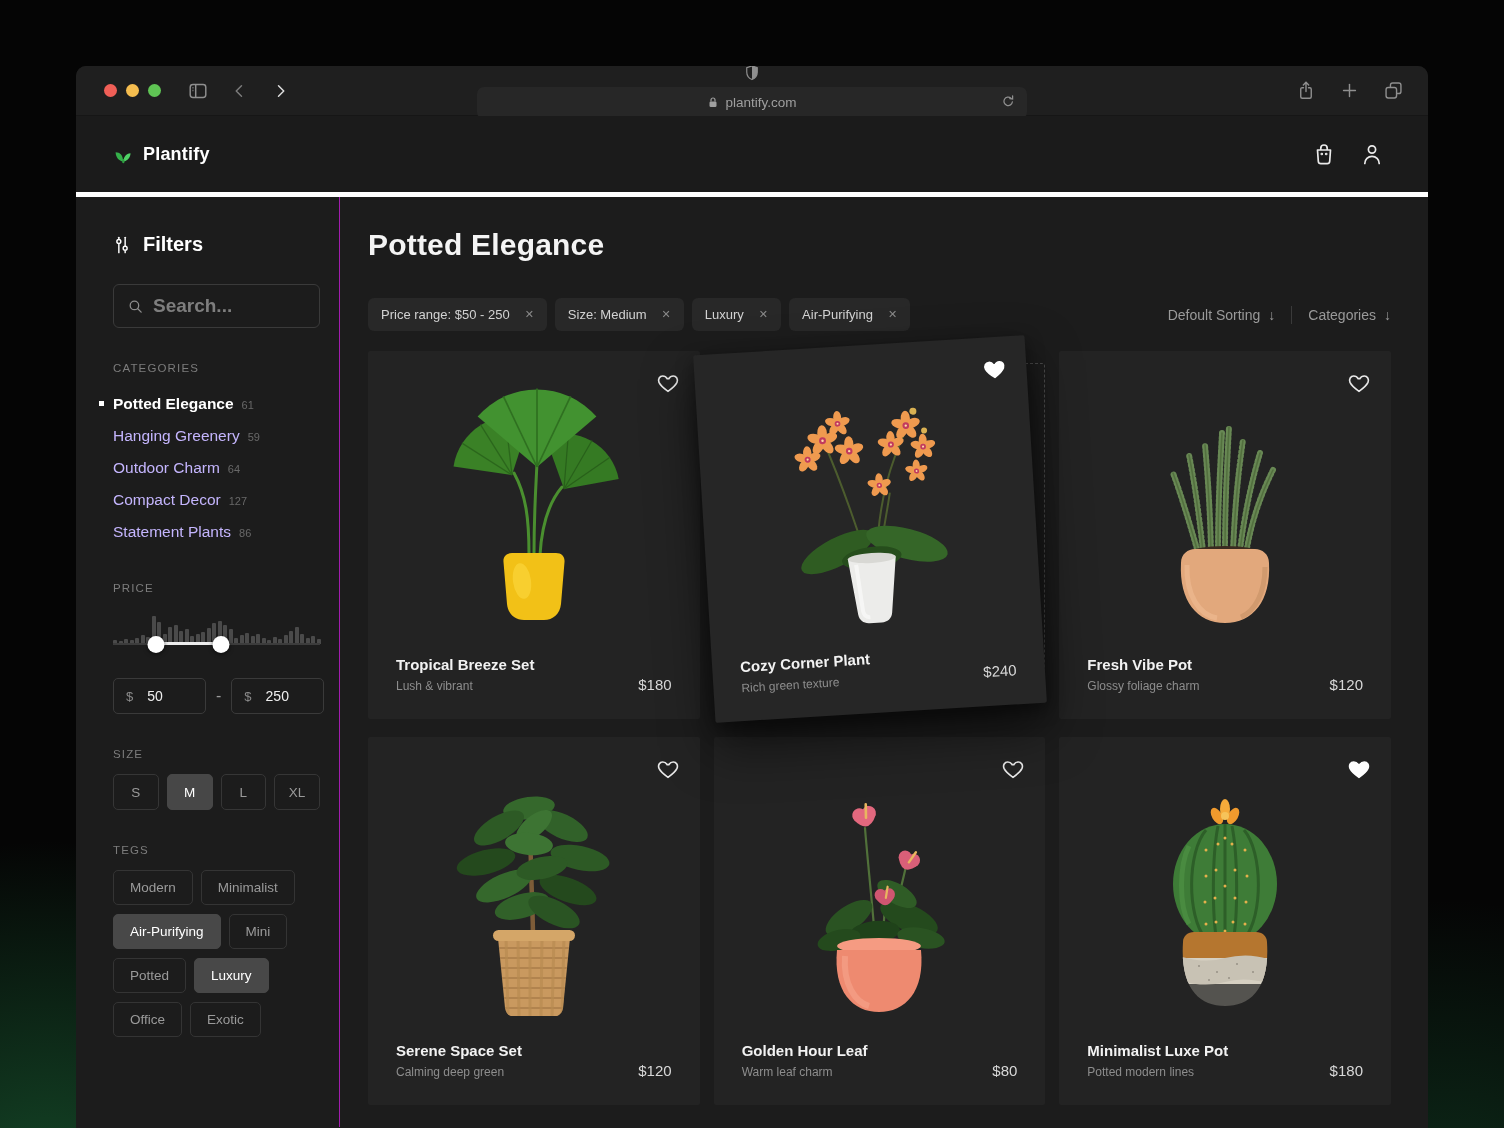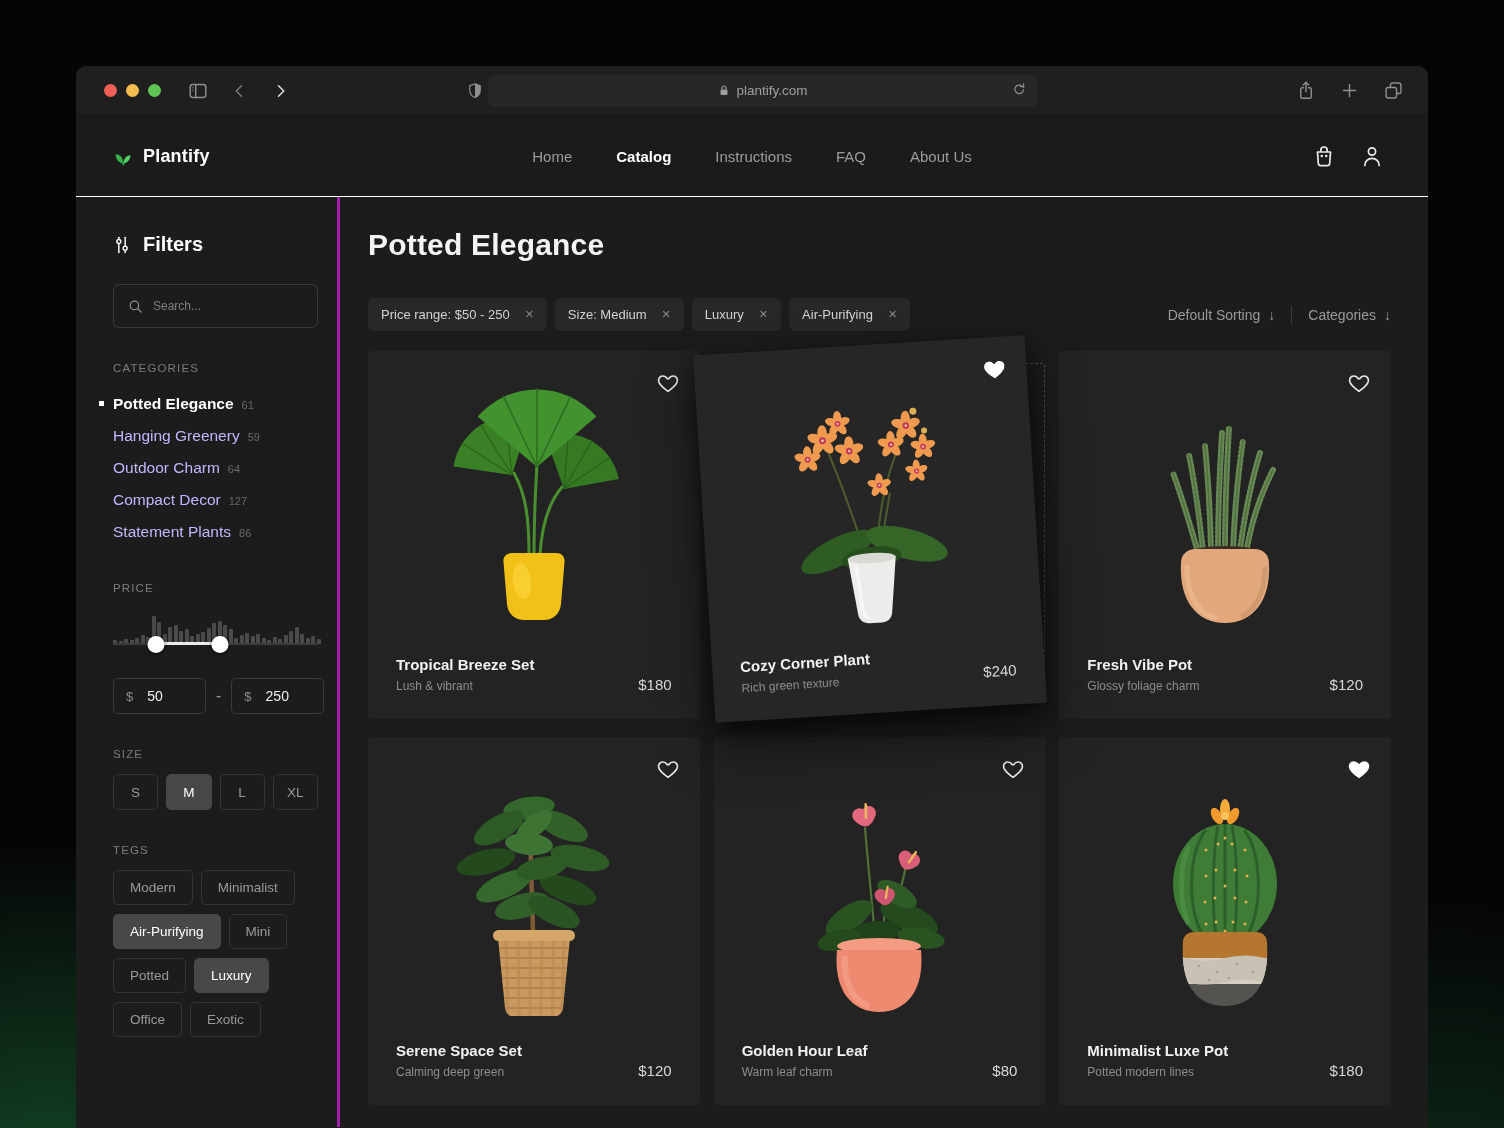"plantify.com" .url-center { flex-direction: none -> column }
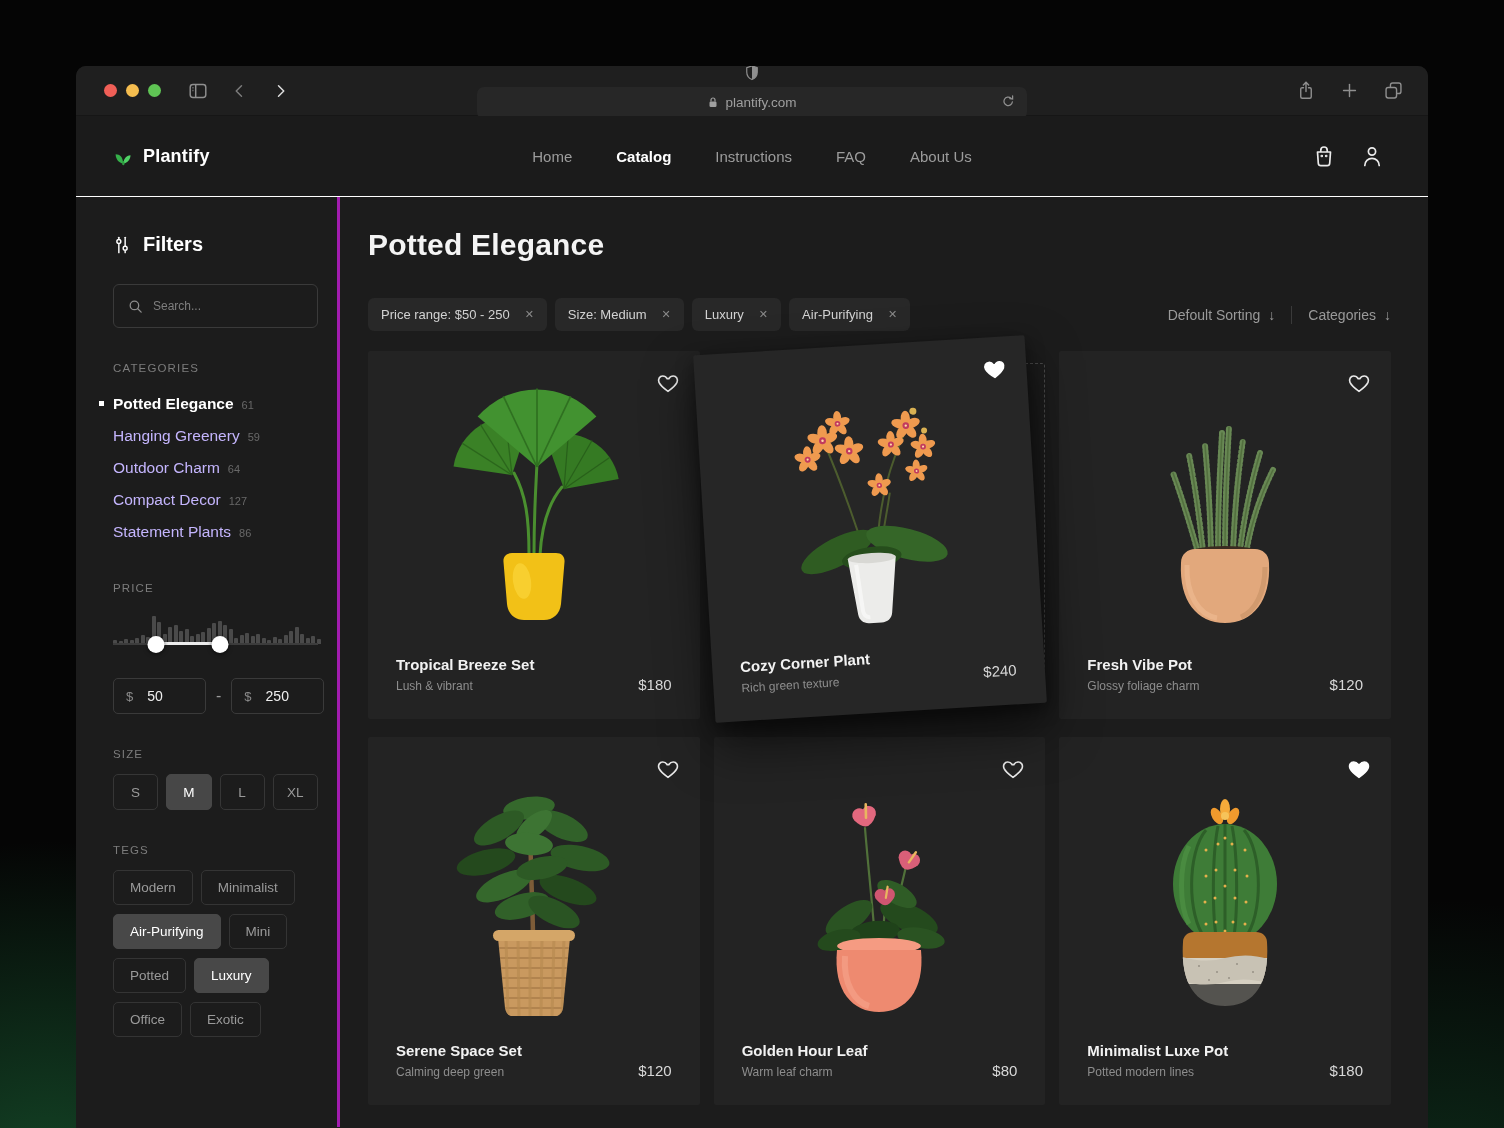"Plantify" .site-header { border-bottom: 1px solid #ffffff -> 5px solid #ffffff }
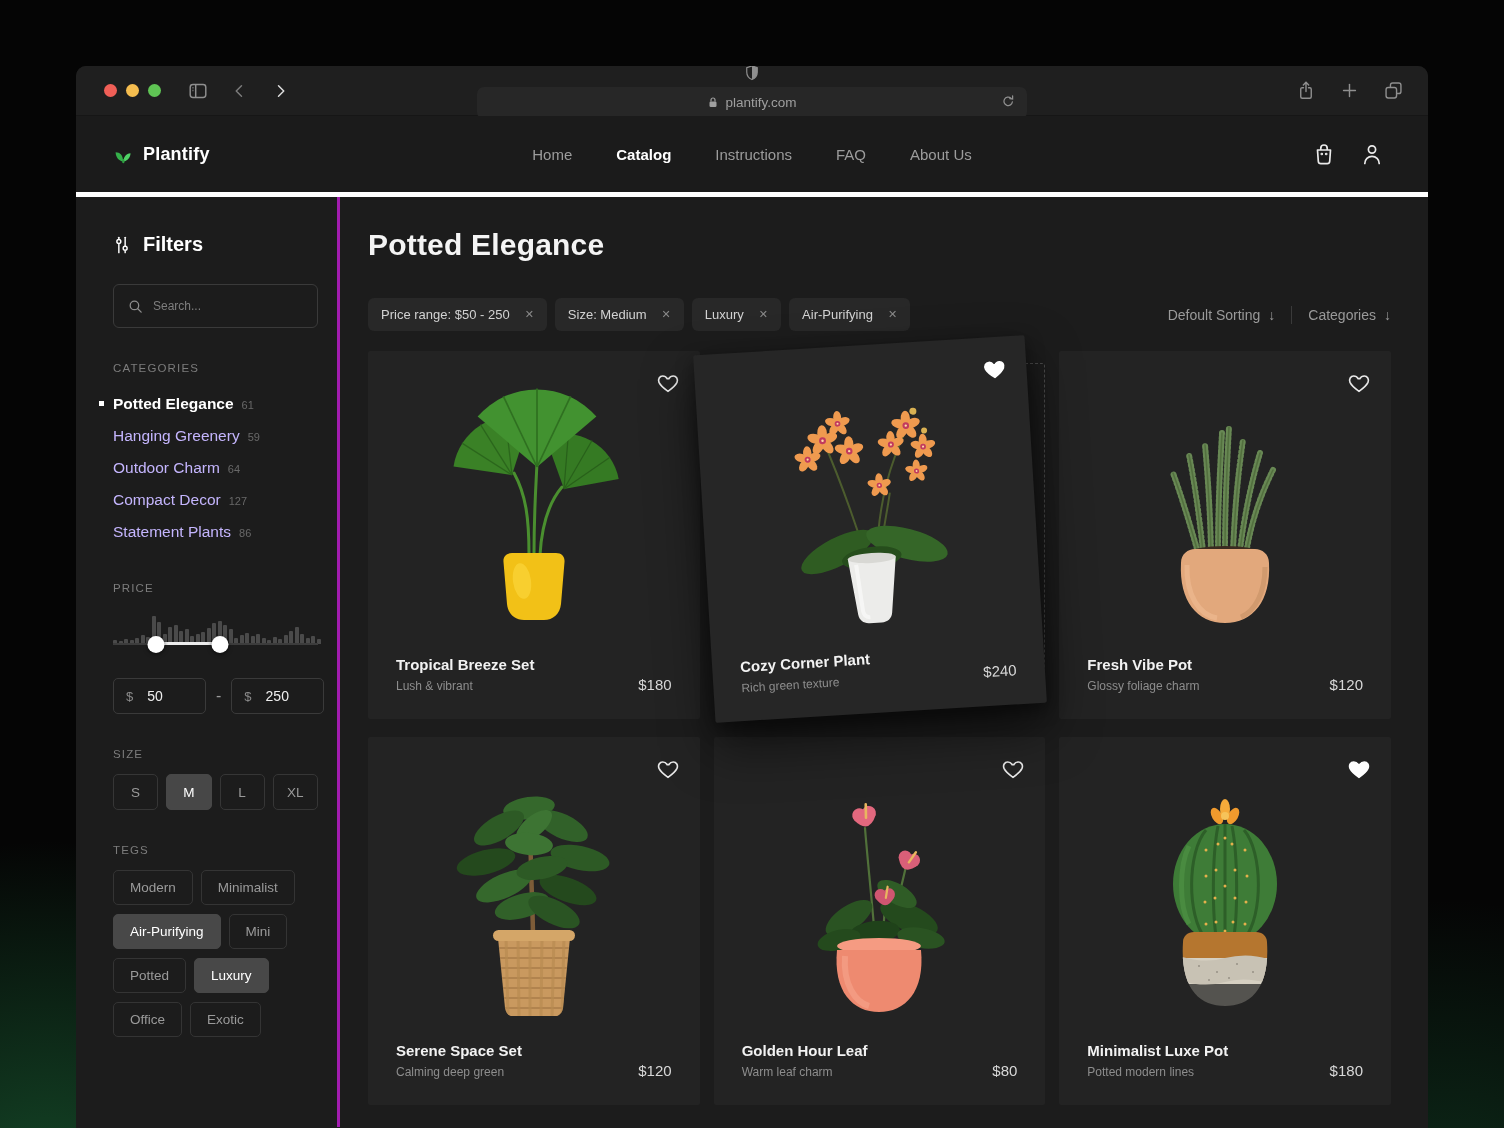"Home" nav.main-nav { html: <nav> <span>Home</span> <span>Catalog</span> <span>Instructions</span> <span>FAQ</span> <span>About Us</span> </nav> -> none }
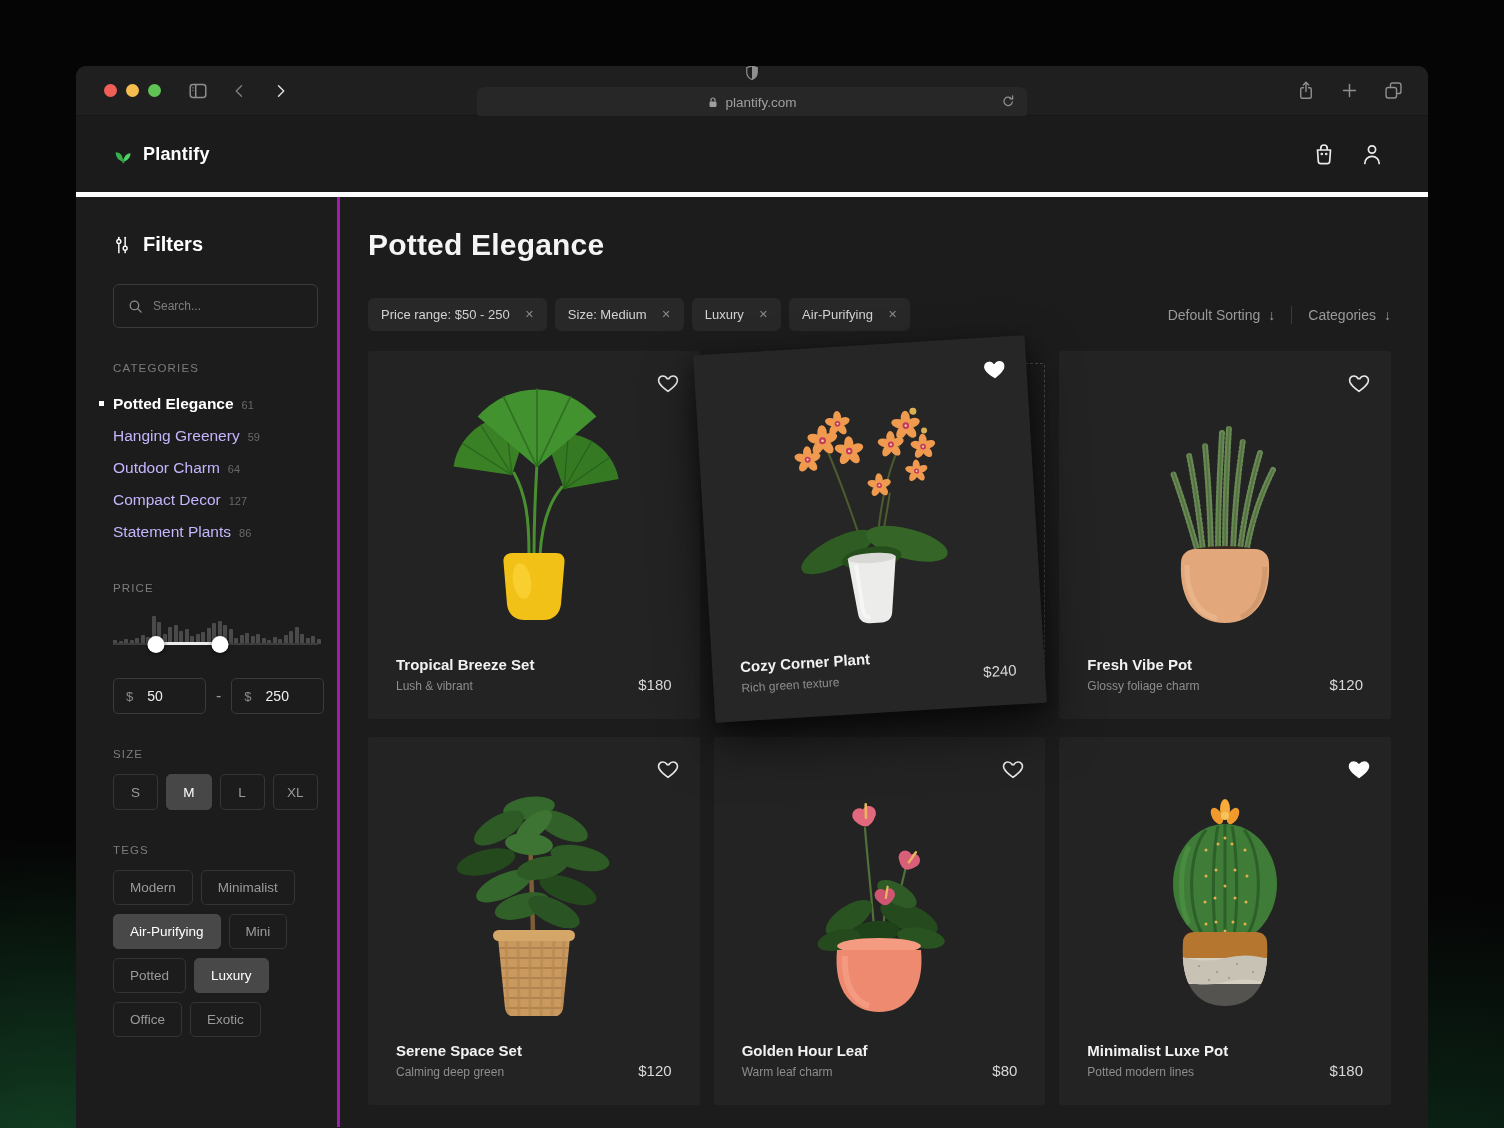"Filters" .sidebar { border-right: 3px solid #a21caf -> 1px solid #a21caf }
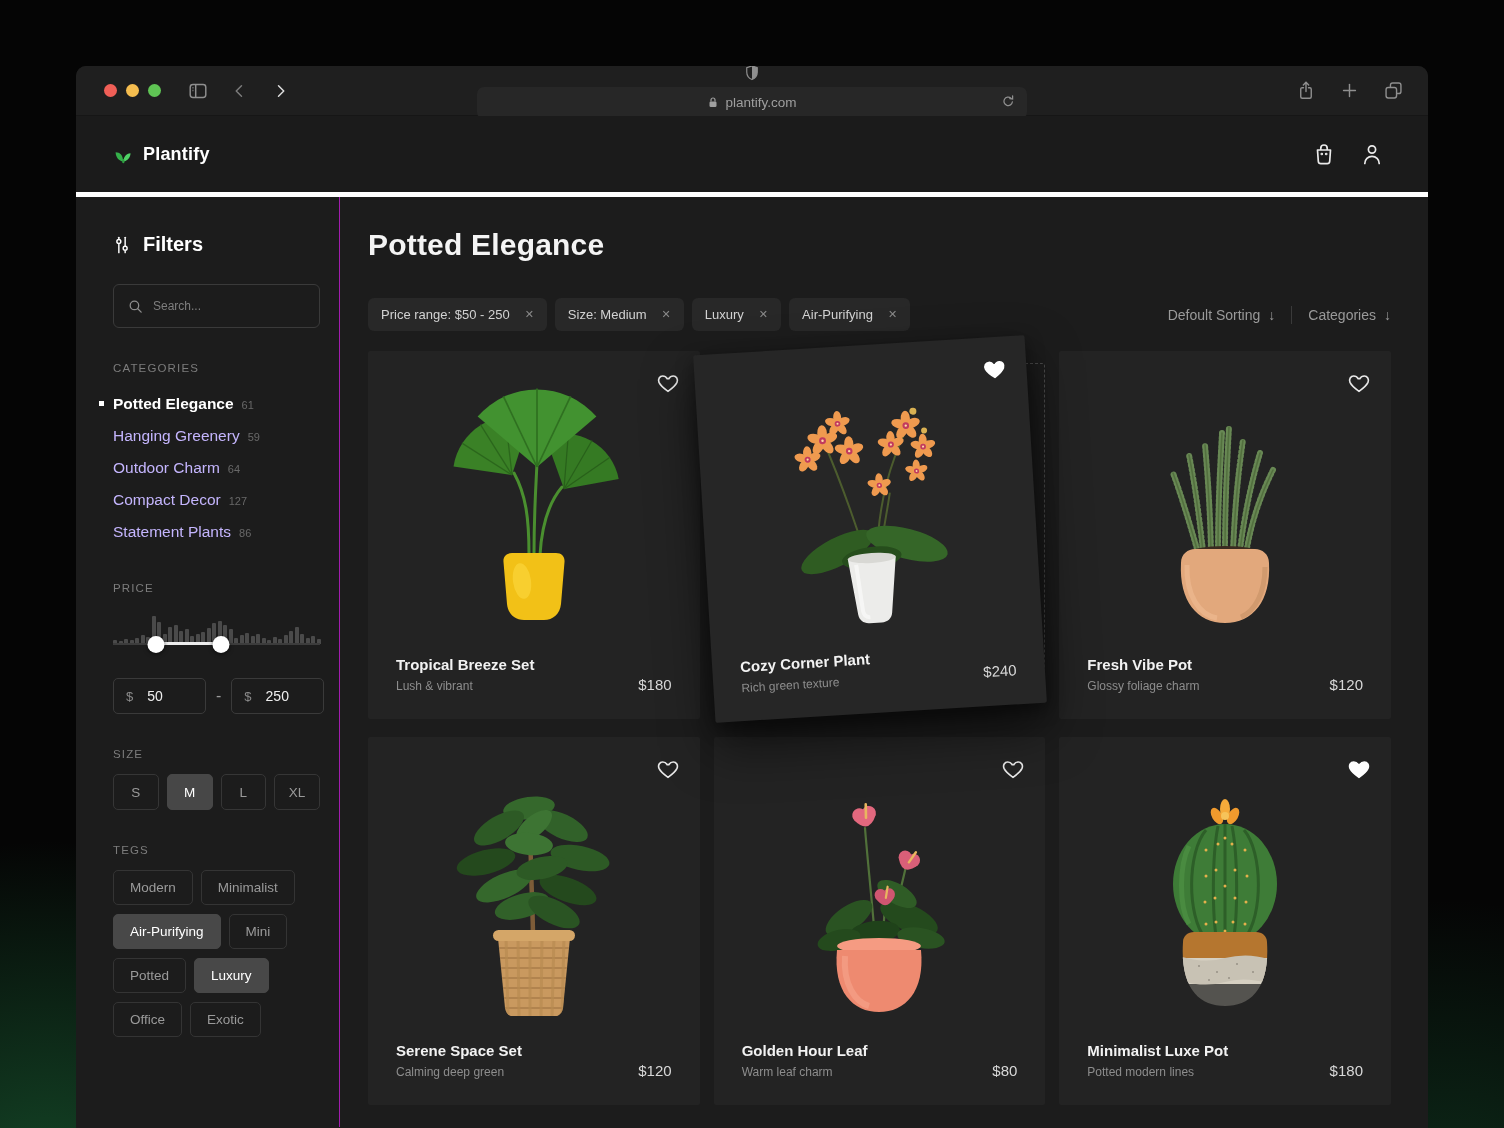"Search..." .search-box input { font-size: 12px -> 19px; font-weight: none -> bold }
